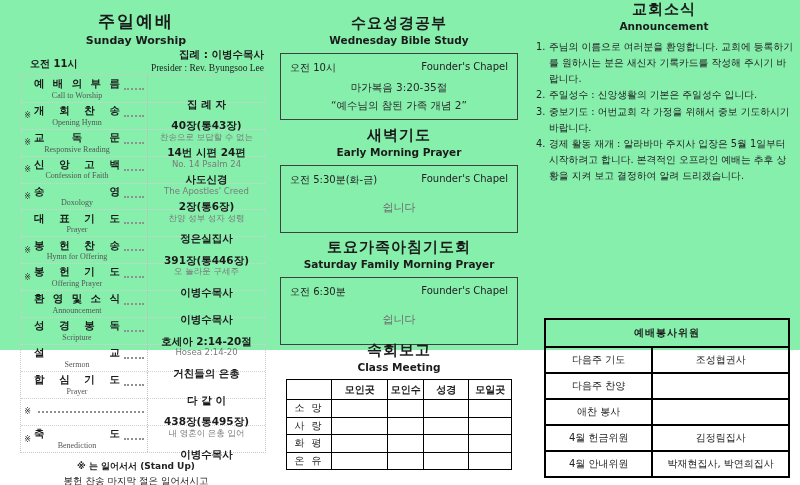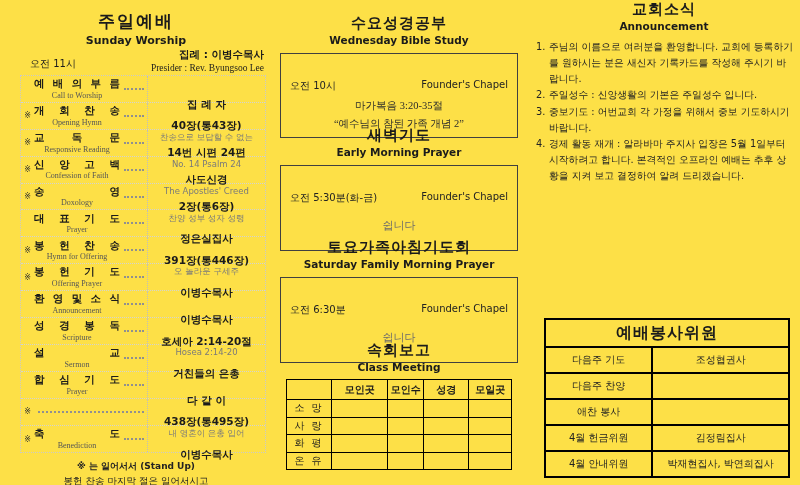"주일예배" .page { background: #fde047 -> #86efac; height: 485px -> 350px }
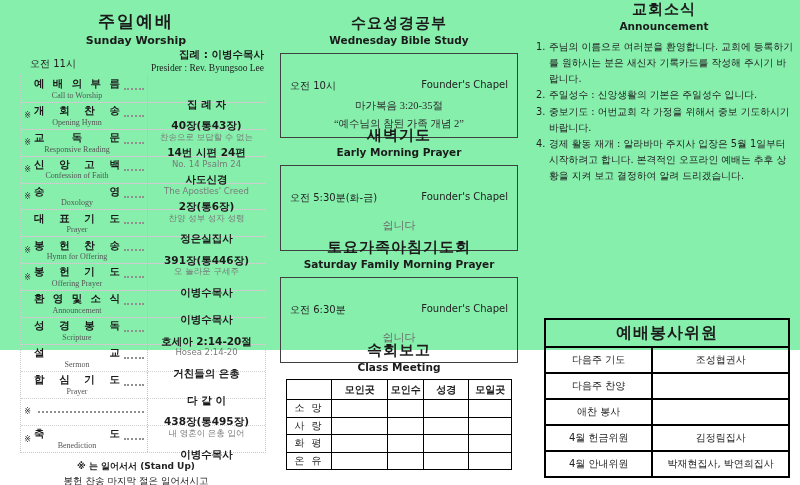"오전 11시" .w-time { font-weight: normal -> bold }
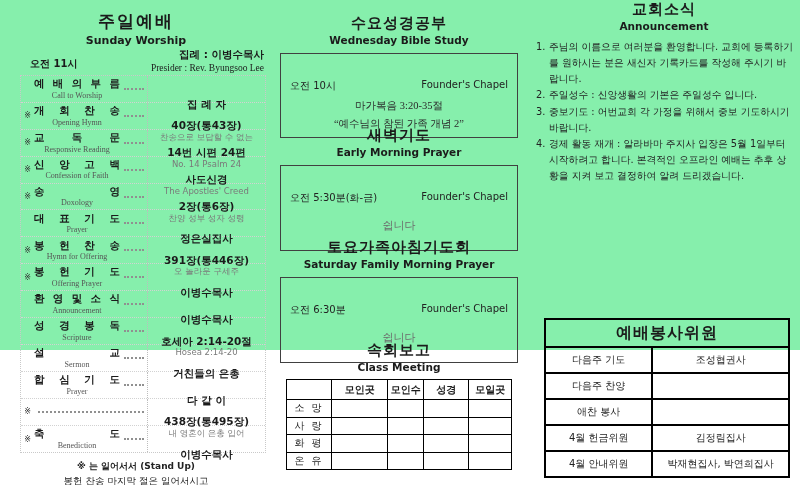"오전 10시" .box { padding: 25px 9px 6px -> 7px 9px 6px }
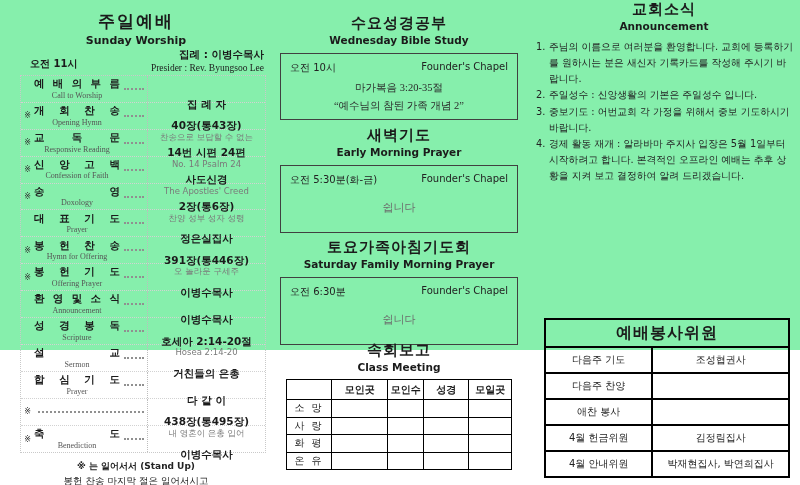"마가복음 3:20-35절" .box-line { font-family: Liberation Serif, serif -> none }
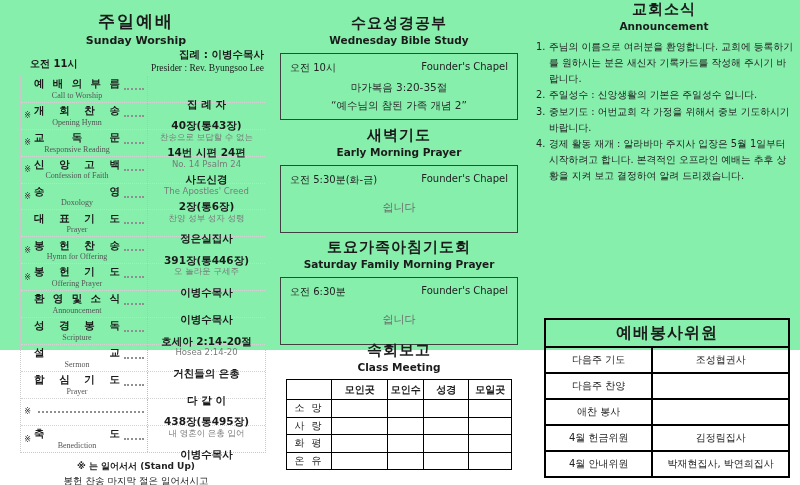"예배봉사위원" .cmt-title-cell { font-size: 16px -> 10px }
